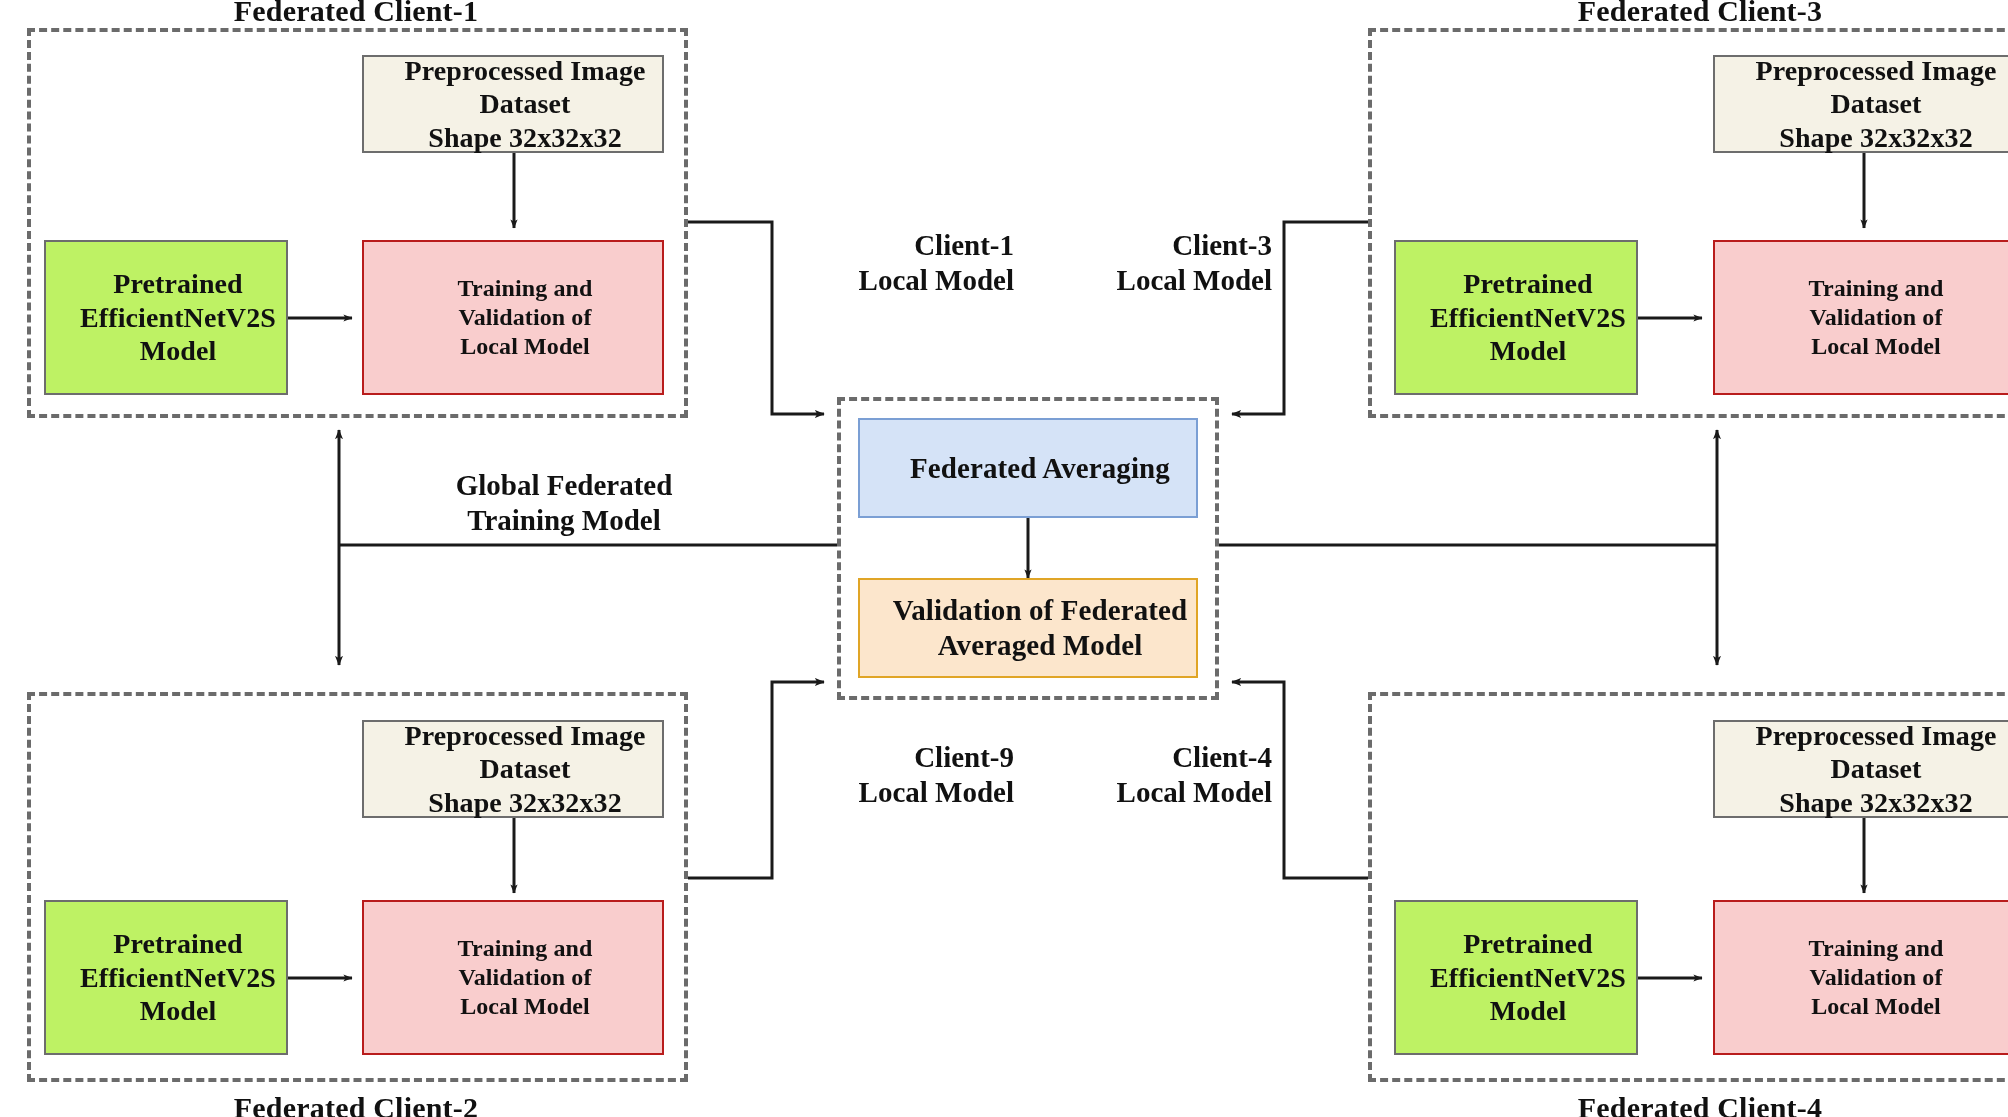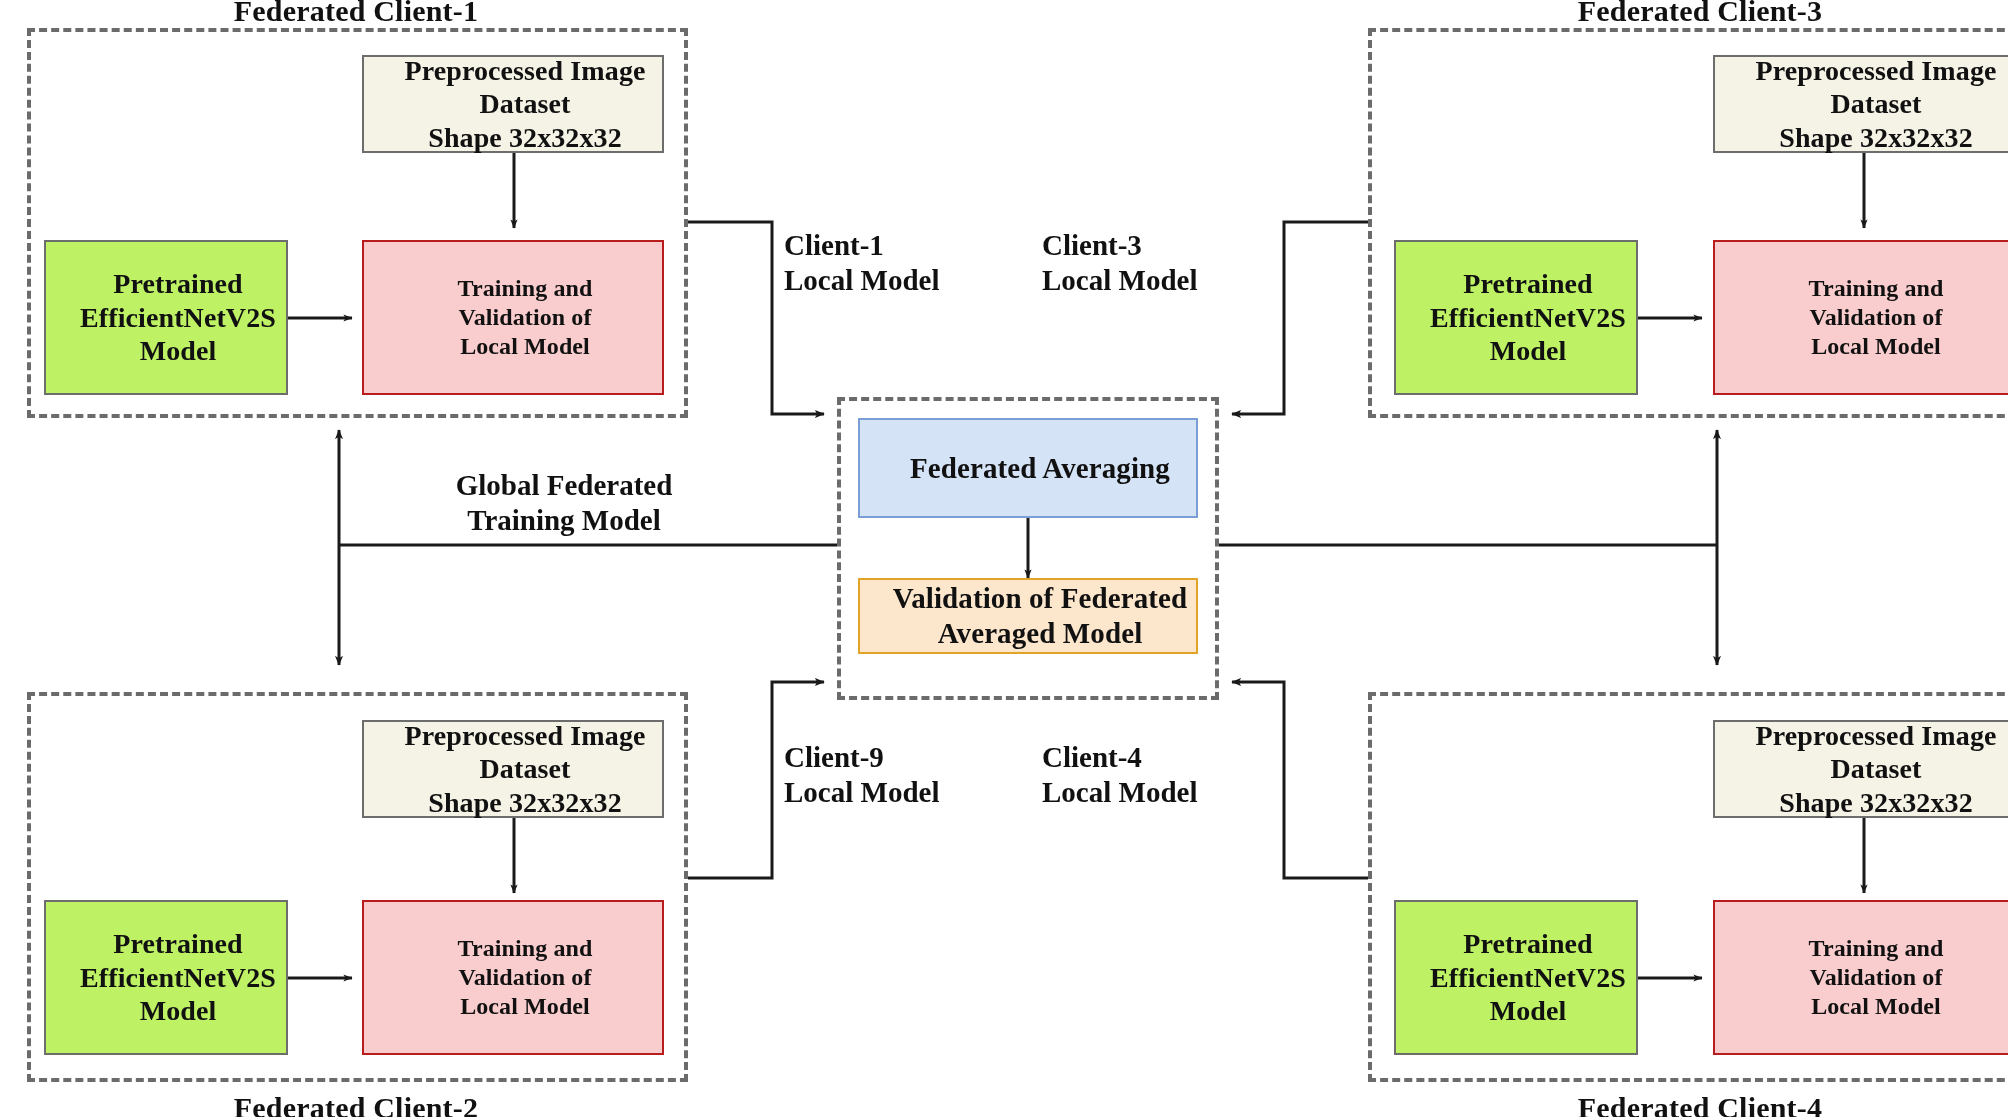"Client-1" .edge-label { text-align: left -> right }
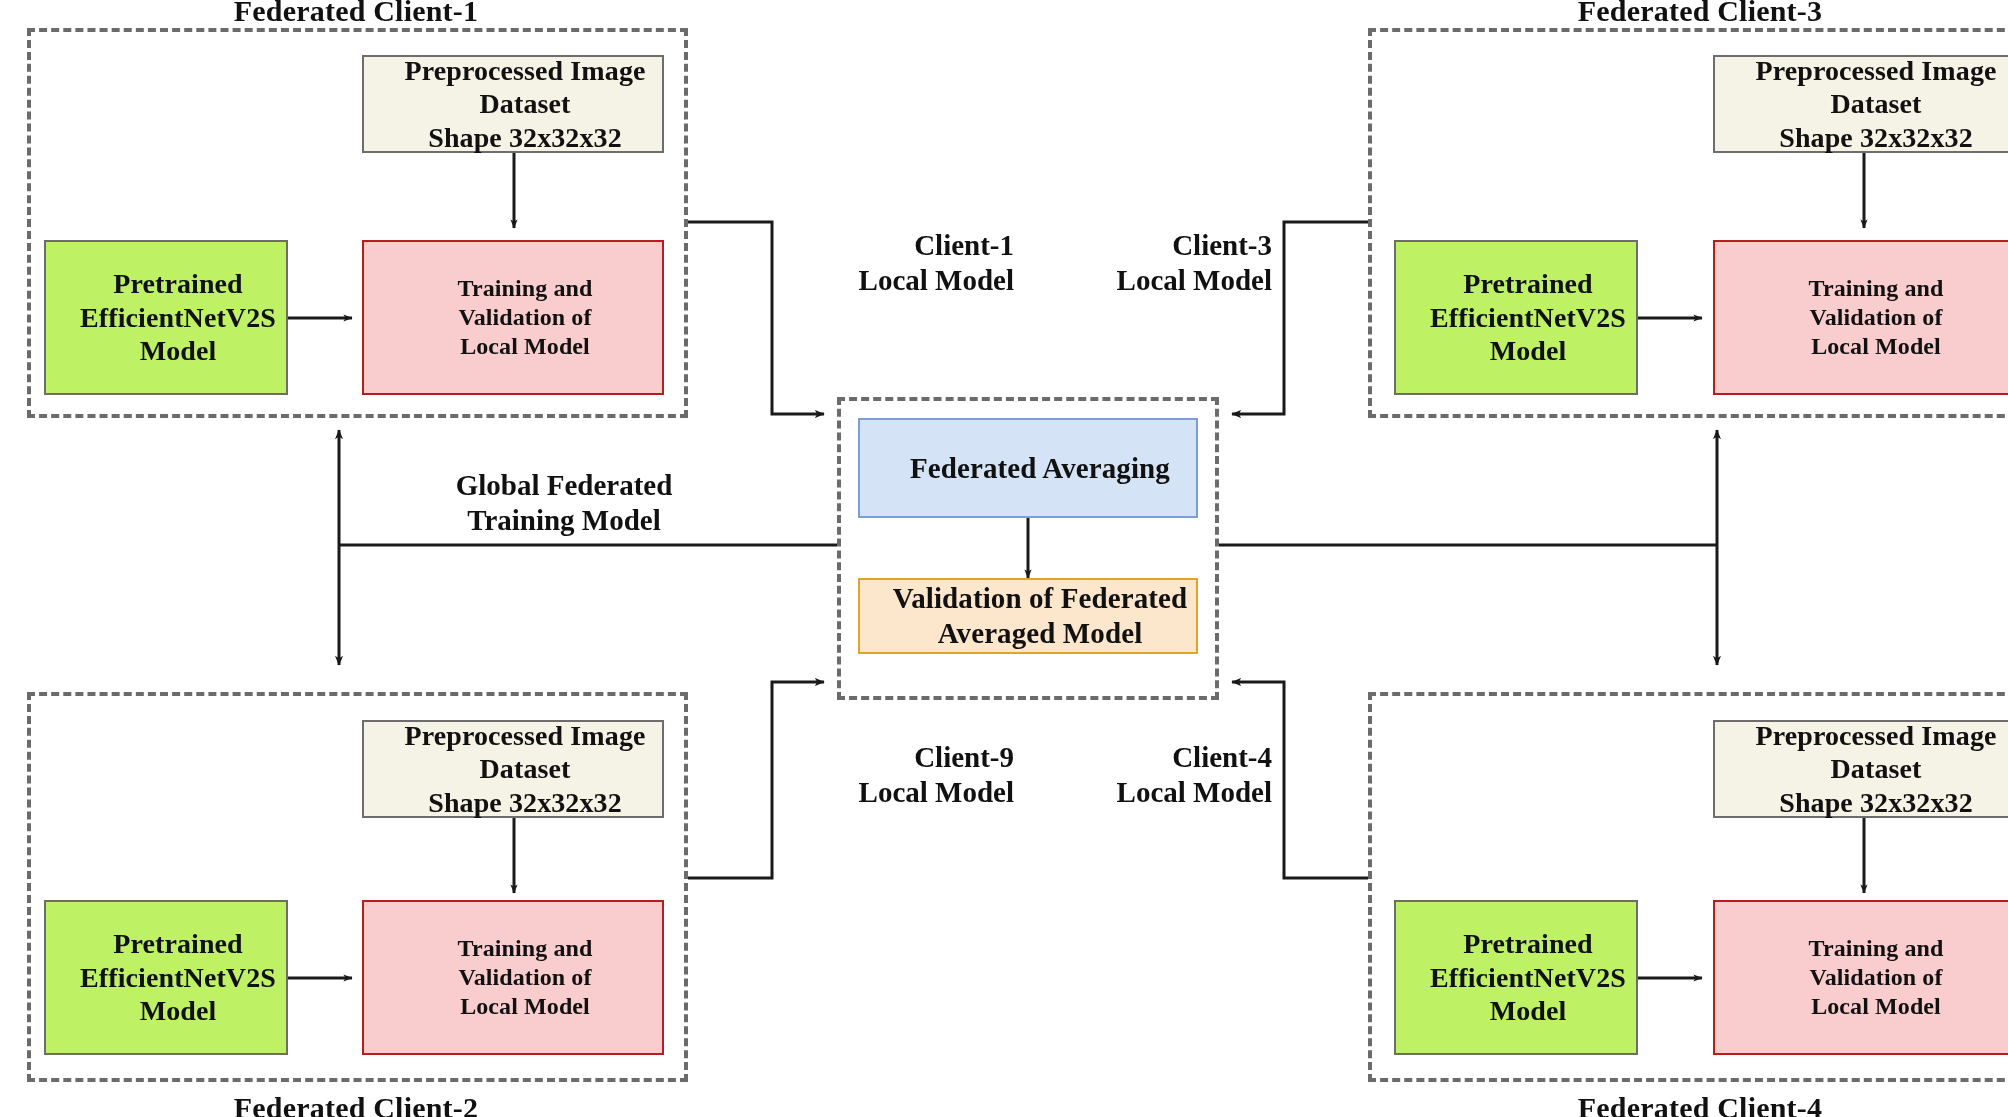"Validation of Federated" div.node { height: 76px -> 100px }
